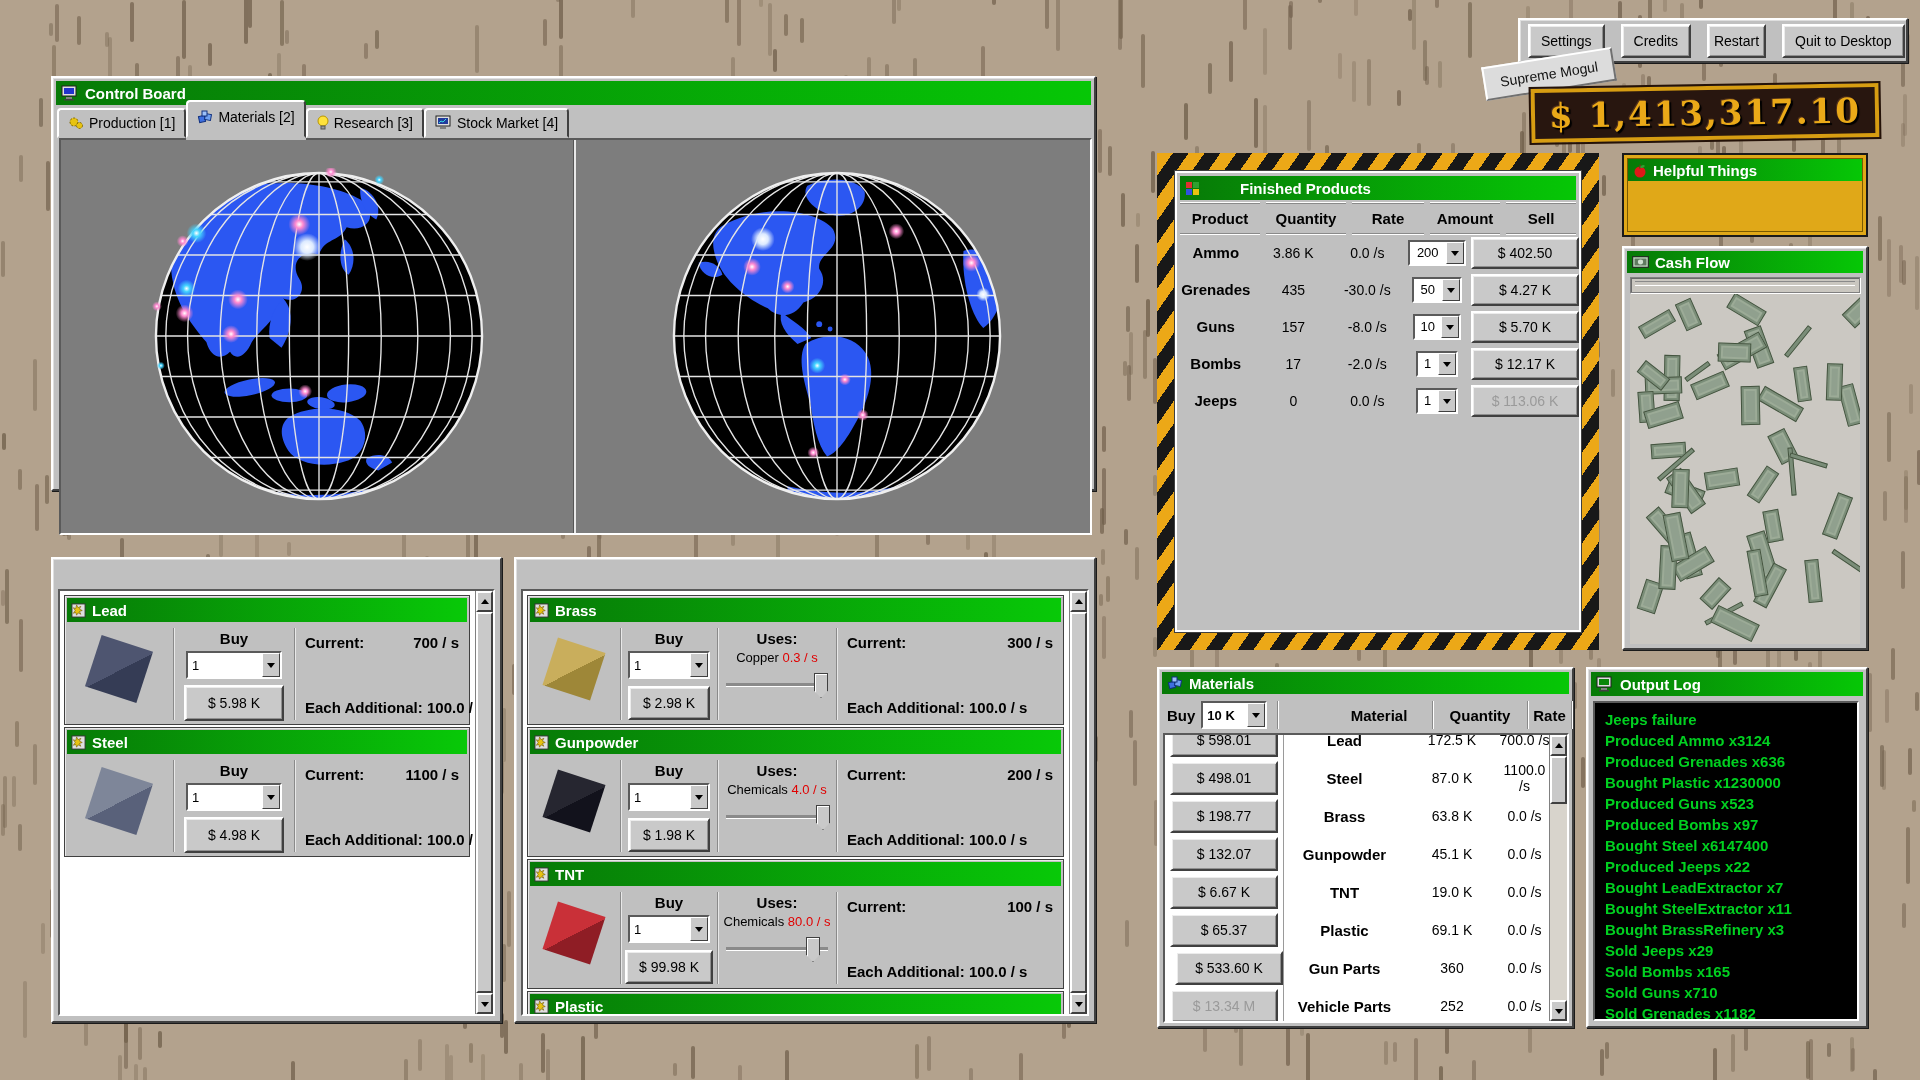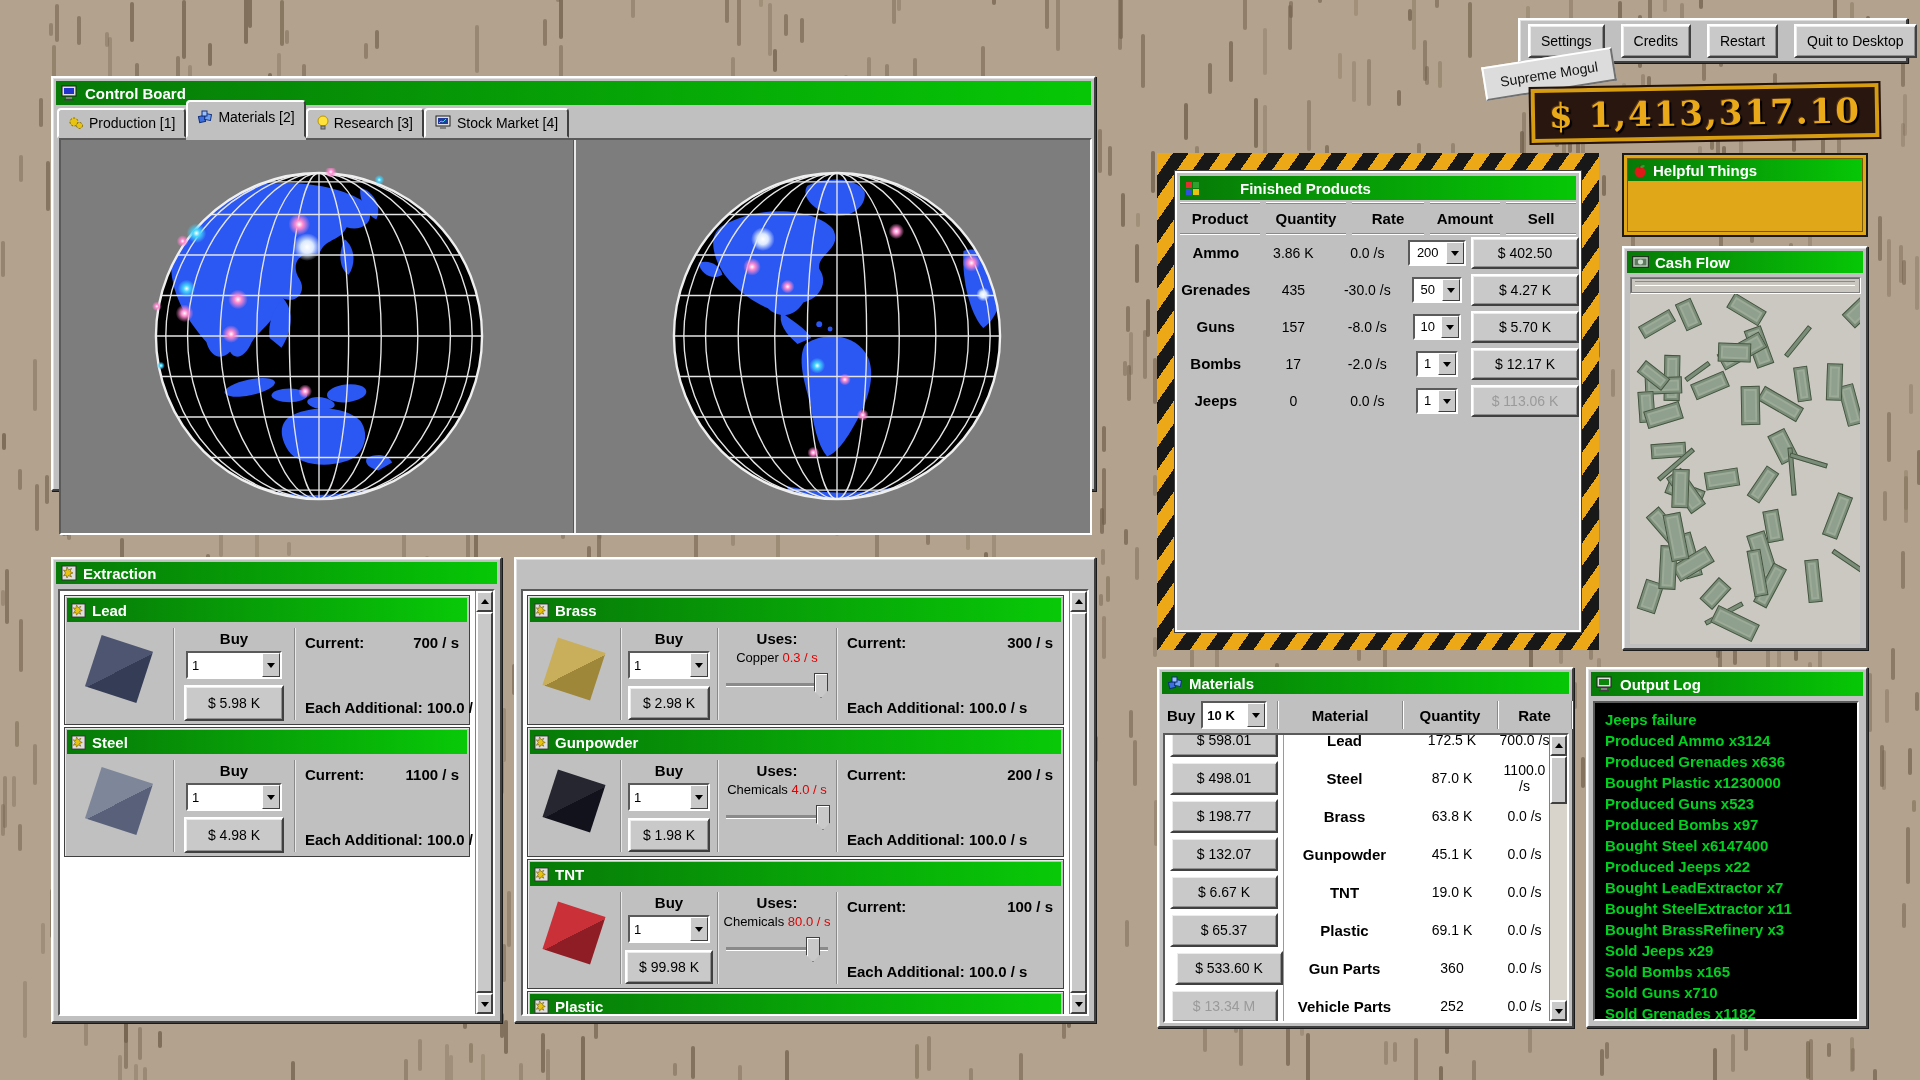"Restart" div.btn { padding: 0 11px -> 0 5px }
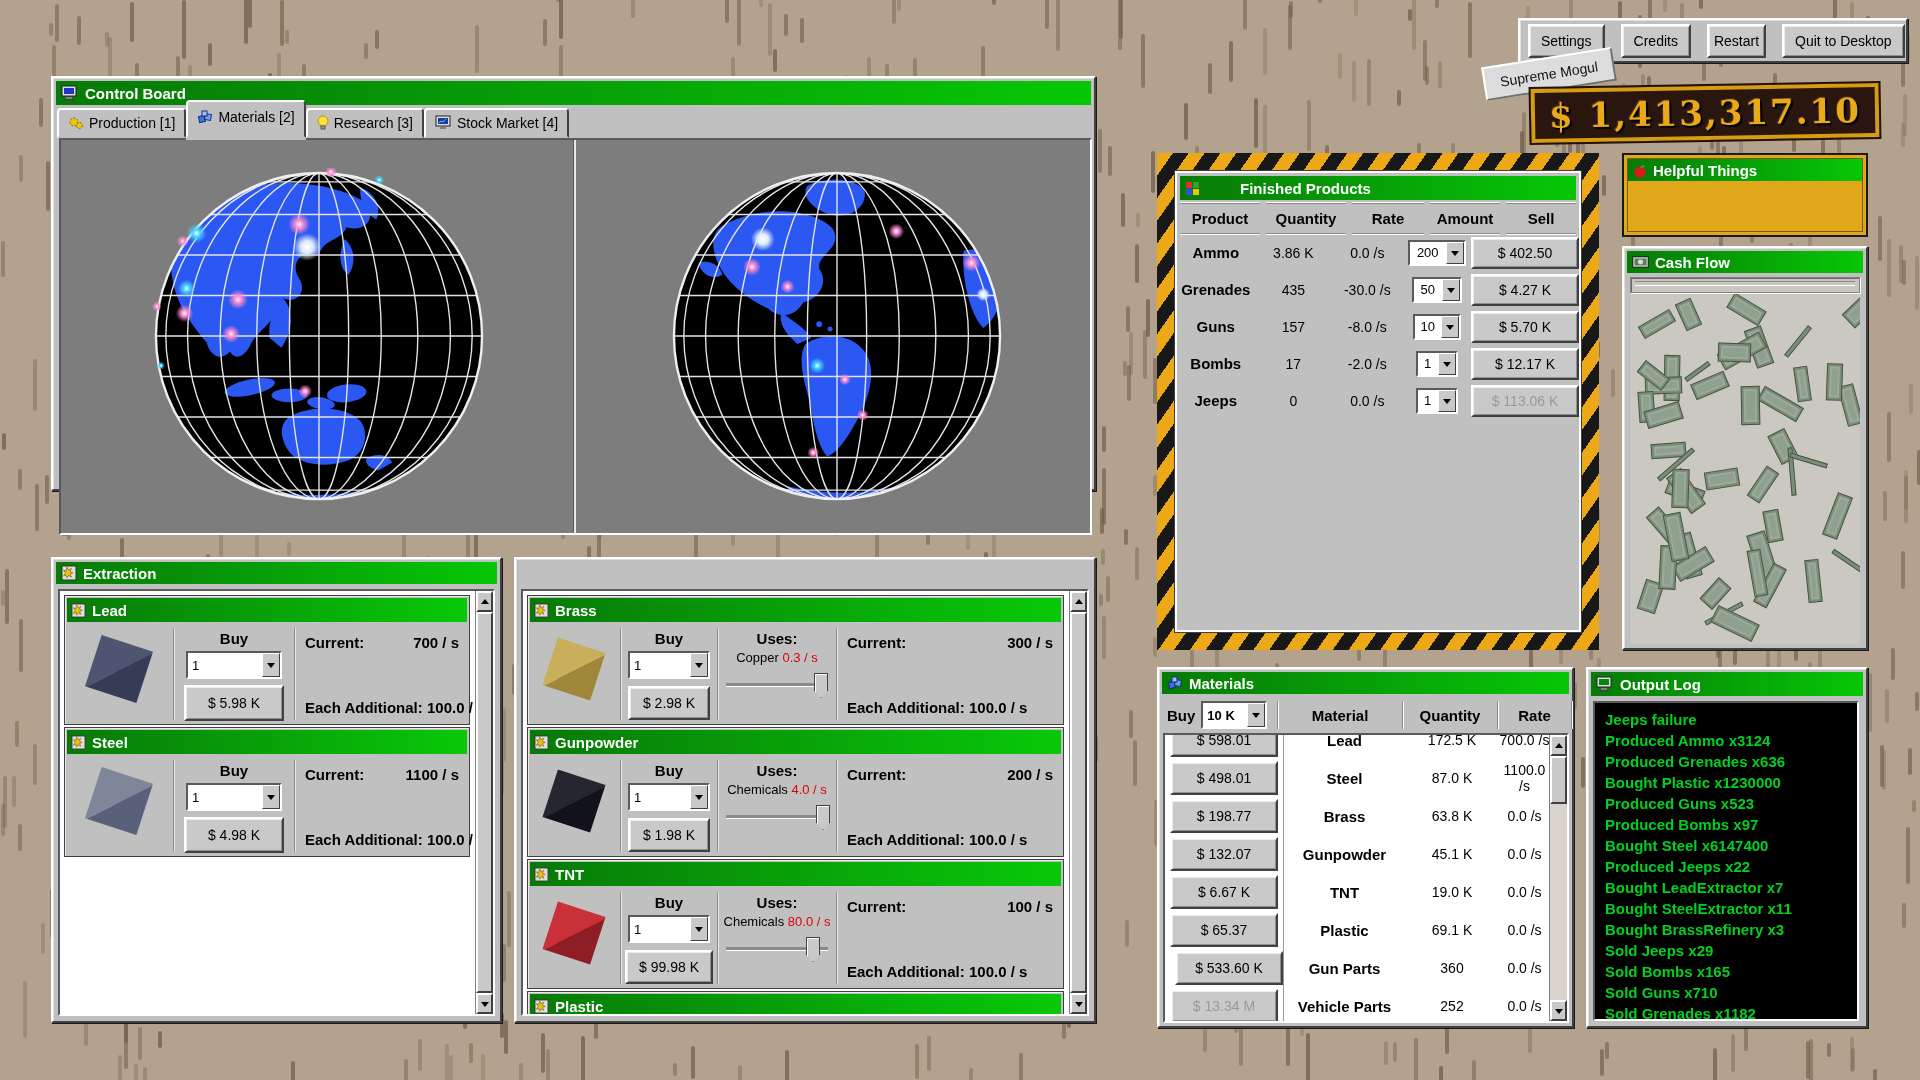"Extraction" div.tbar { html: <div> <svg> <rect></rect> <polygon></polygon> </svg> <span>Extraction</span> </div> -> none }
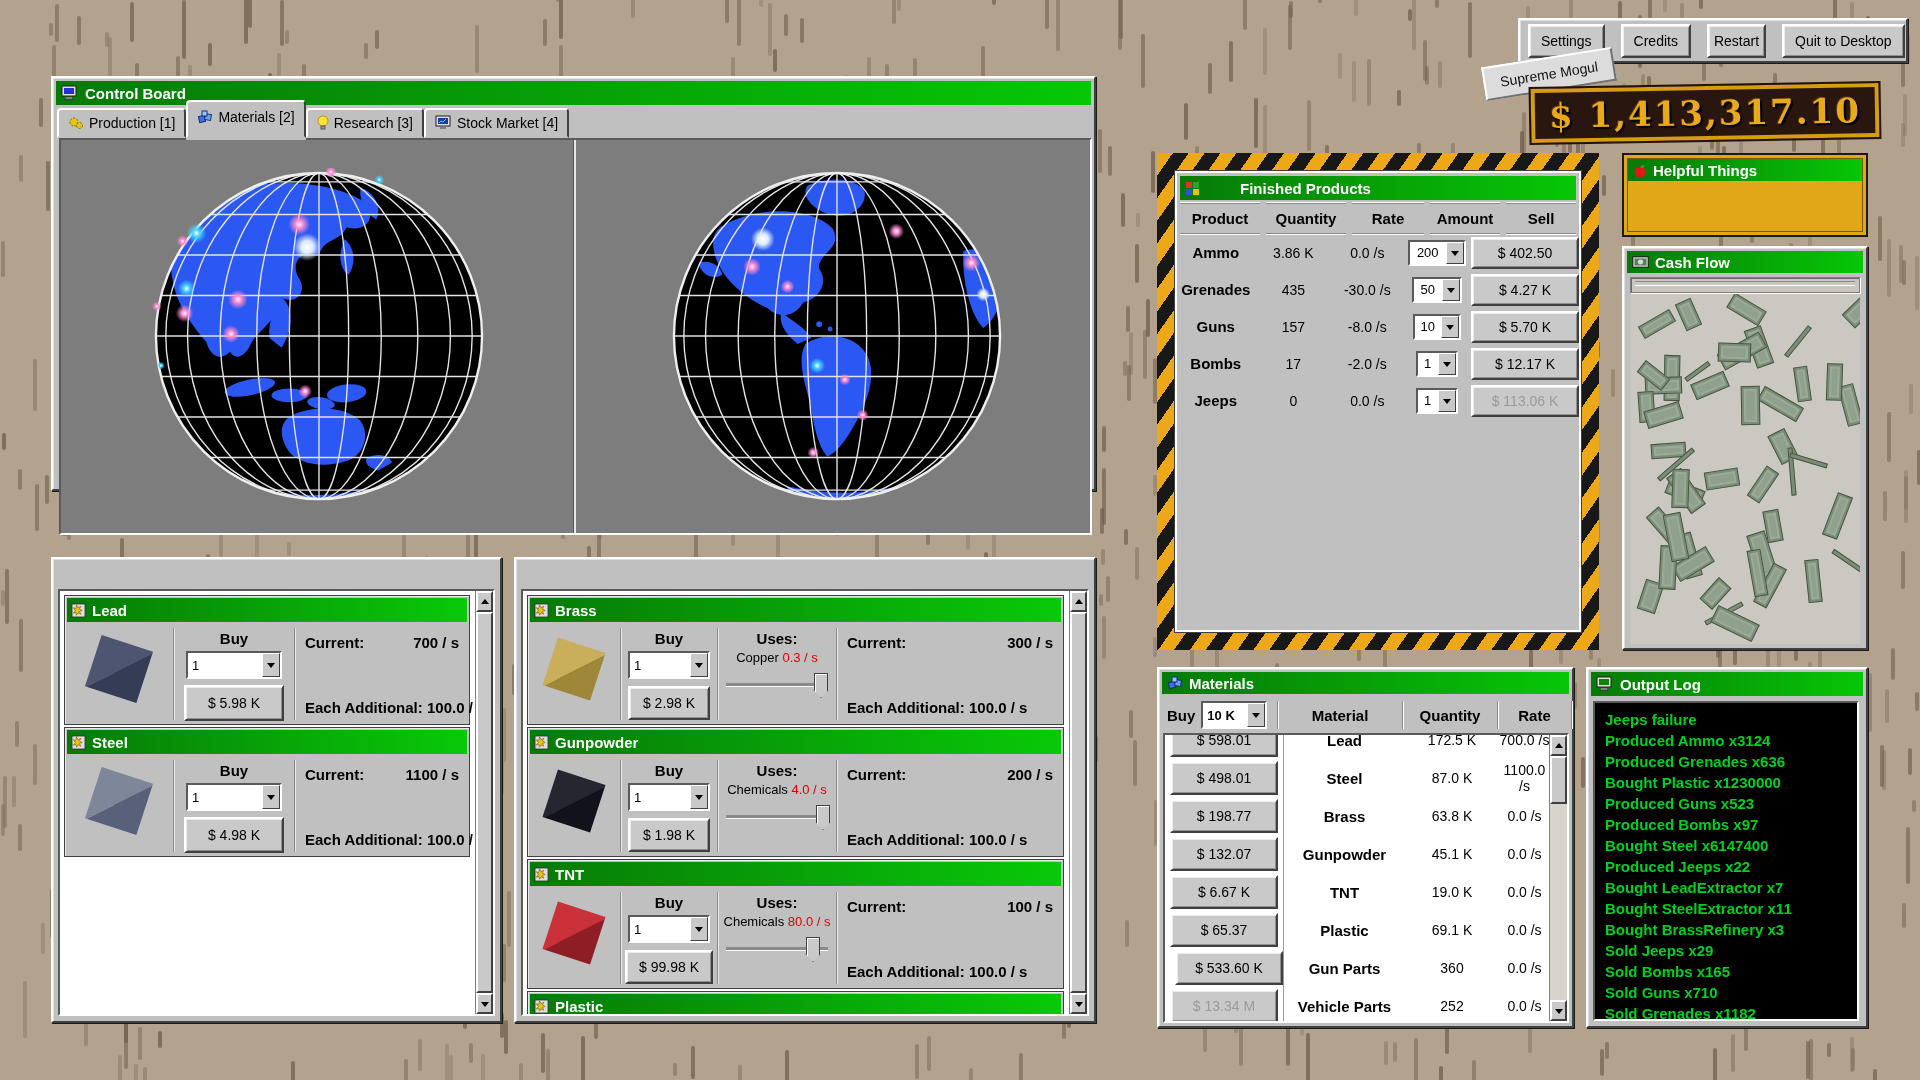"Material" span { margin-left: none -> 48px; width: 124px -> 106px }
